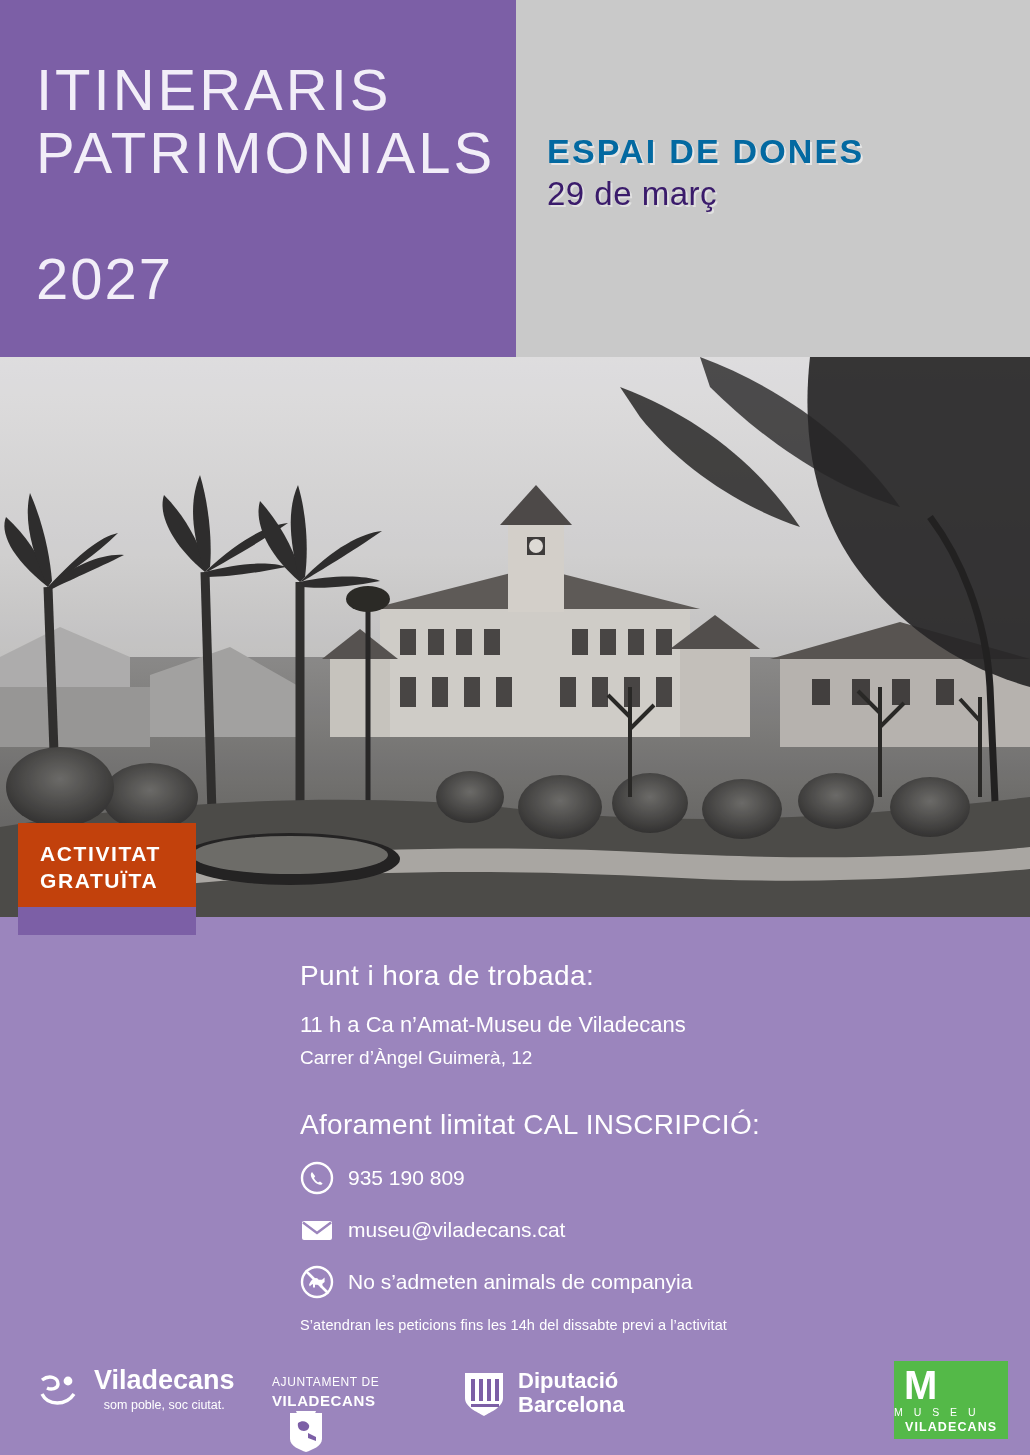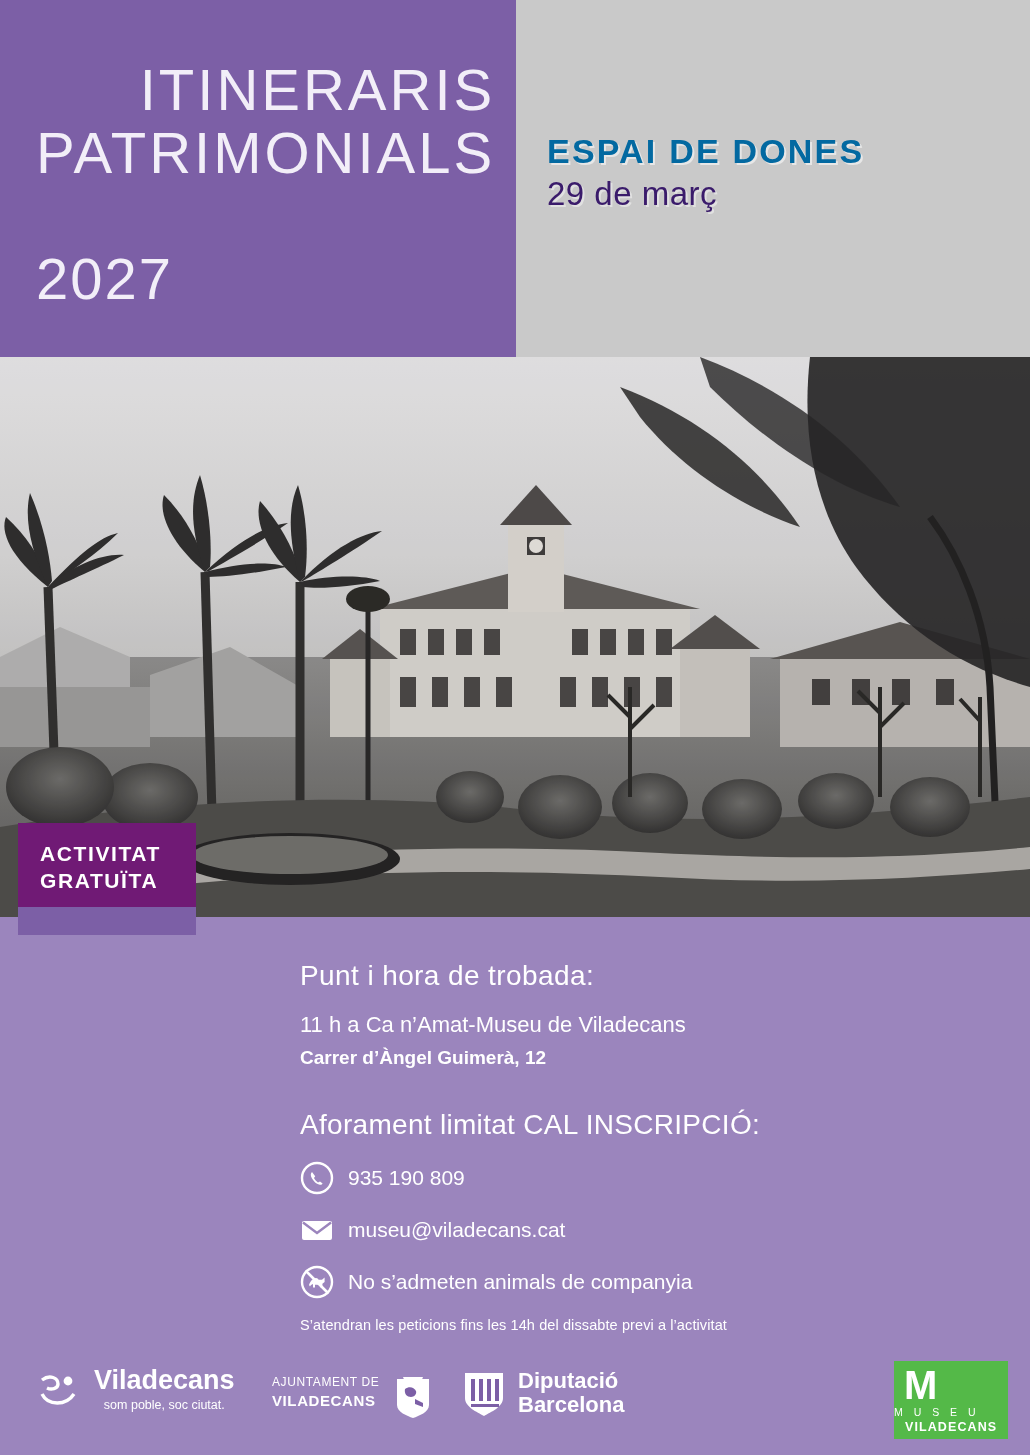"ITINERARIS" .title-main { text-align: right -> none }
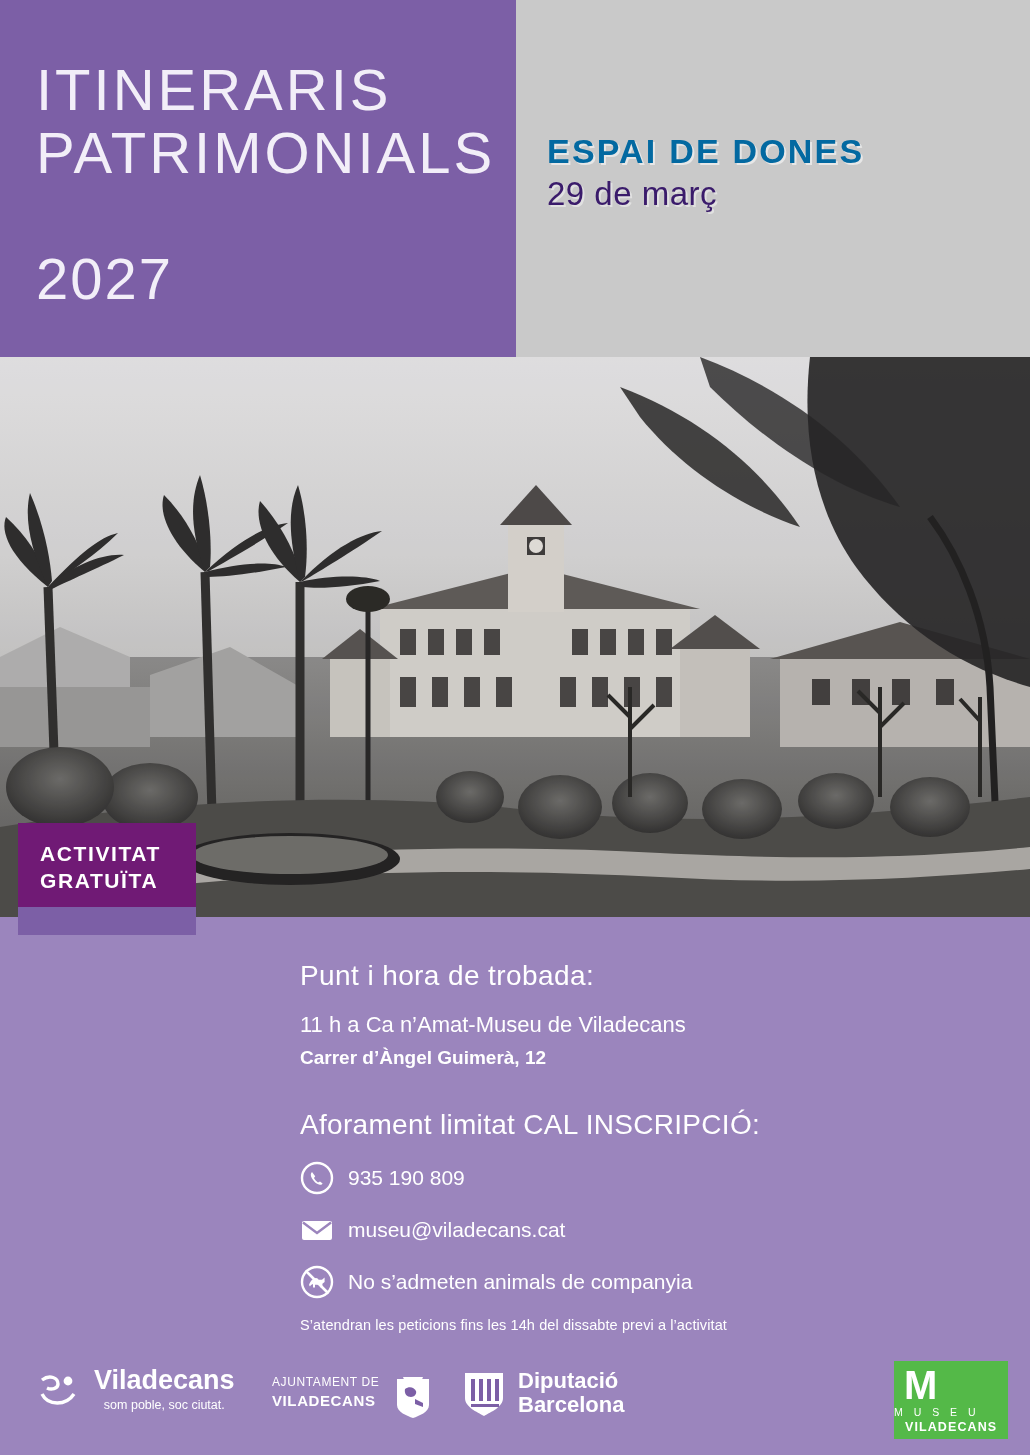"ACTIVITAT" .badge { background: #701a75 -> #c2410c }
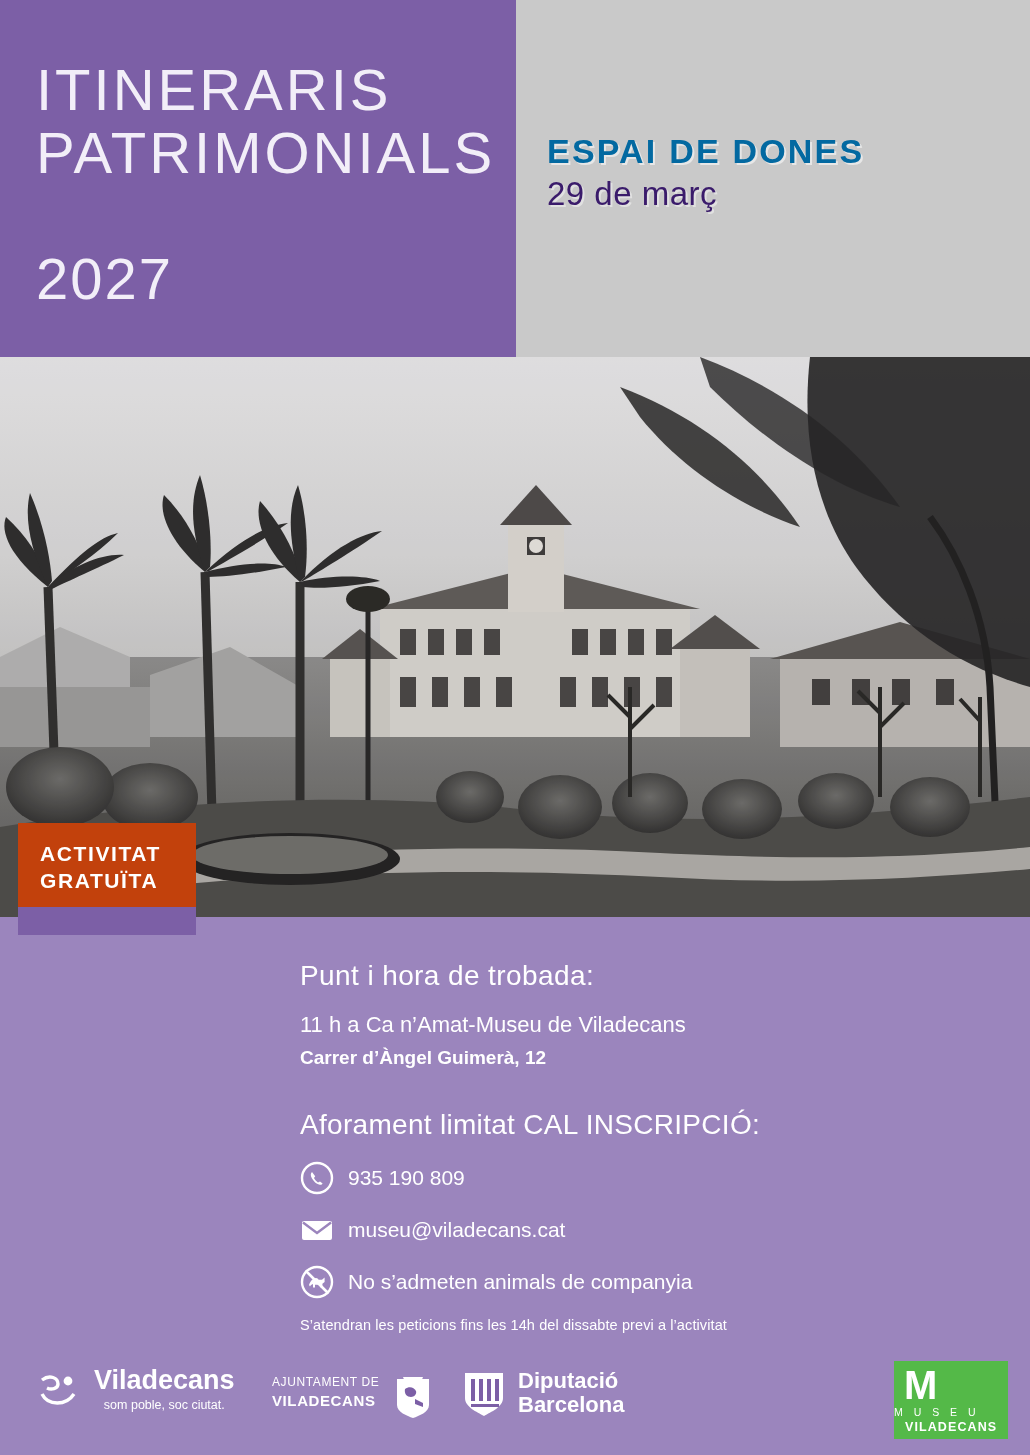"Carrer d’Àngel Guimerà, 12" .info .line2 { font-weight: 700 -> 400 }
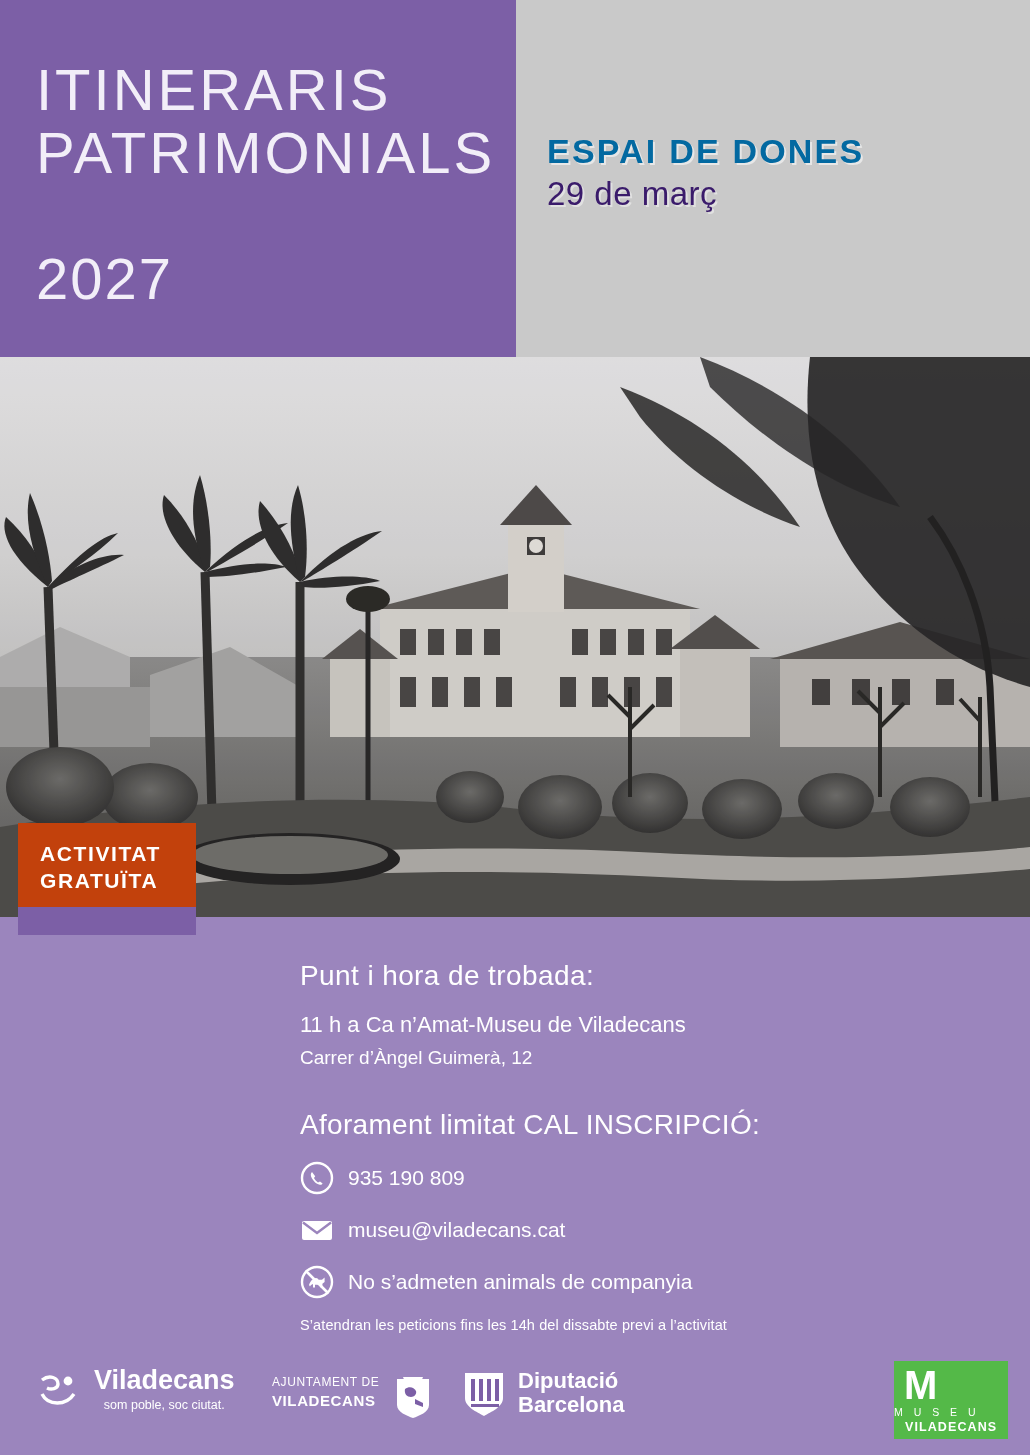"AJUNTAMENT DE" .logo-ajuntament { flex-direction: none -> column }
